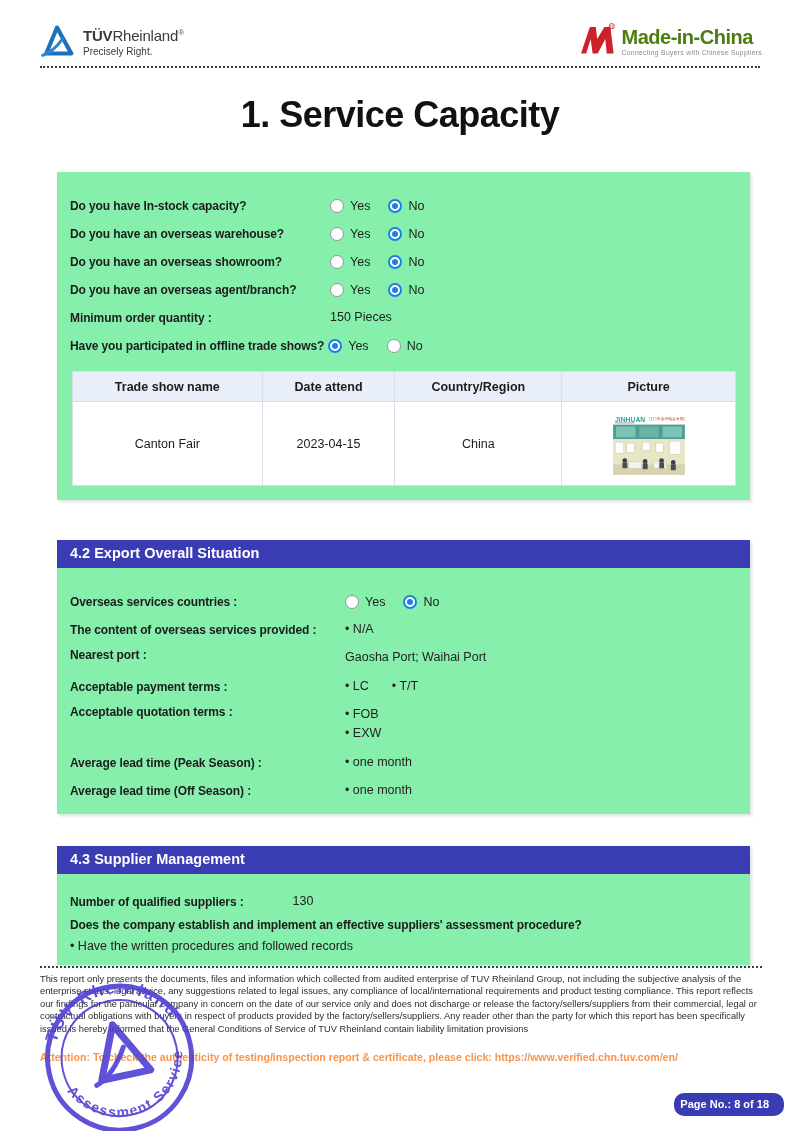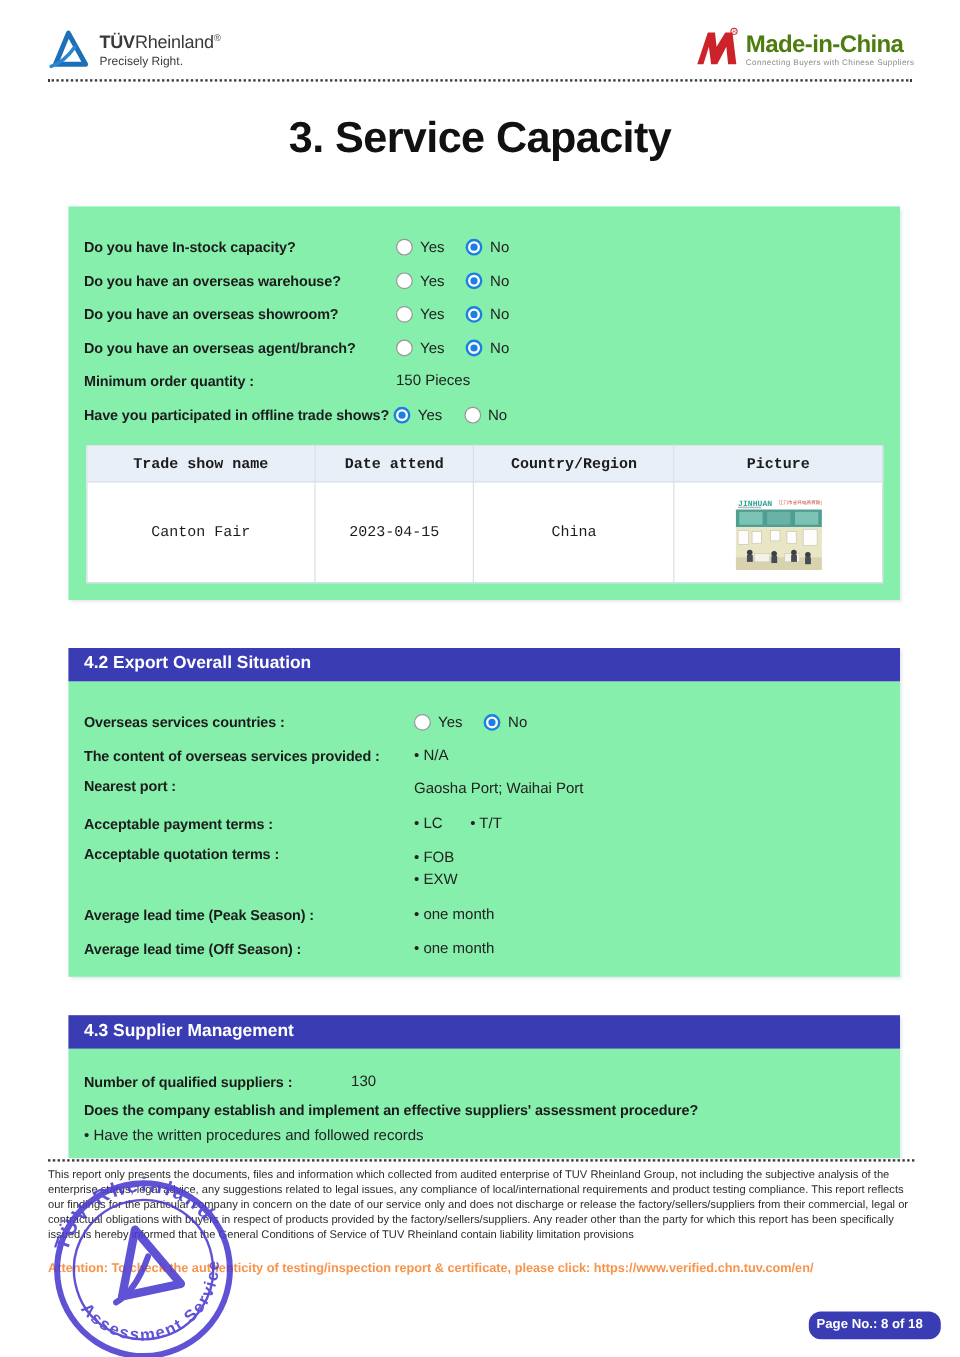"3. Service Capacity" div.big-title { text: 3 -> 1 }
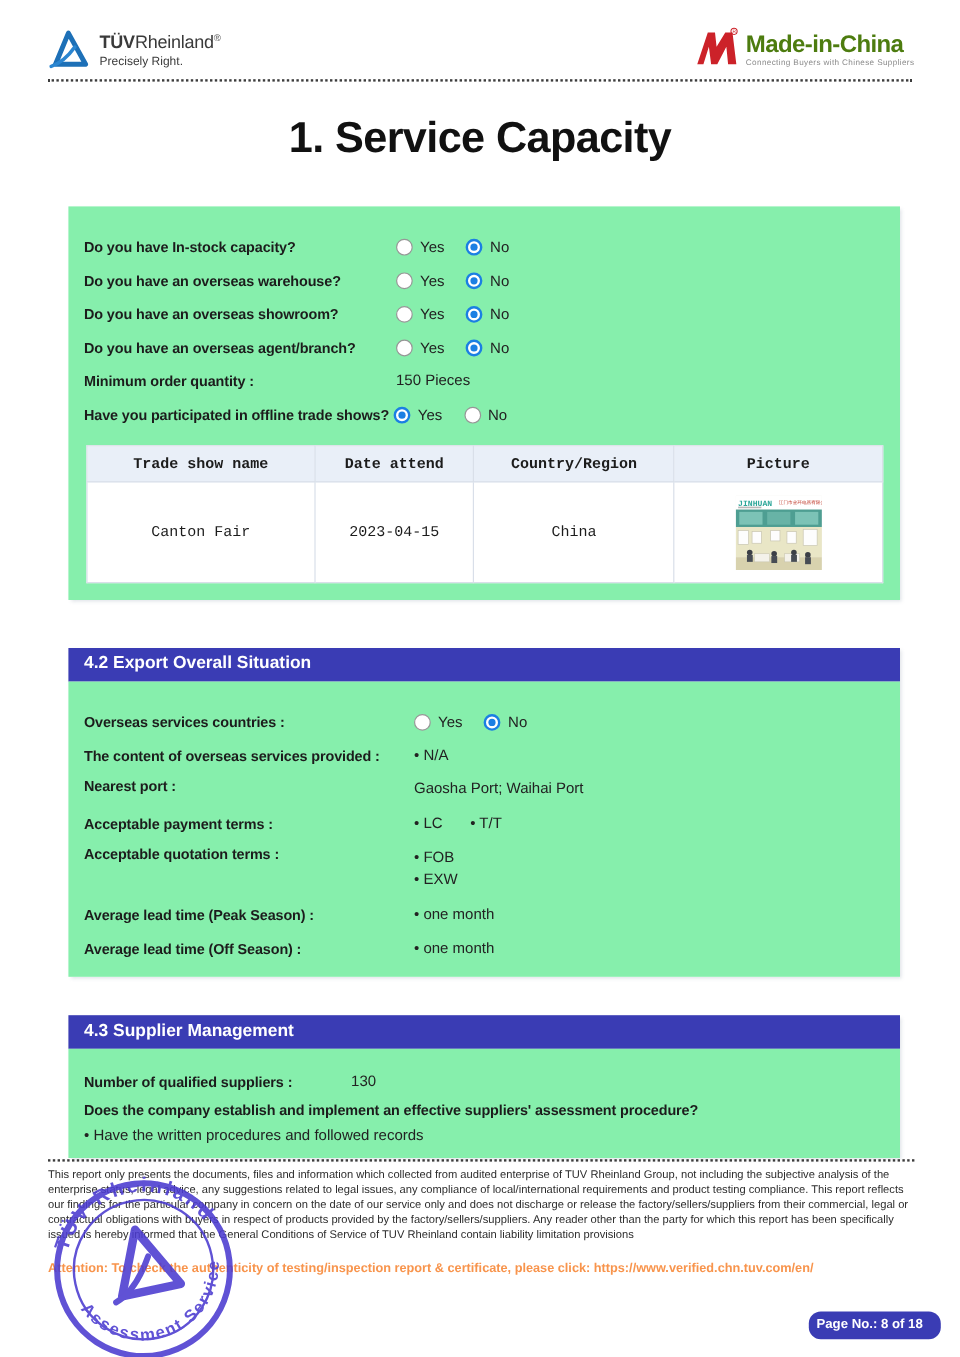"Trade show name" table.ts { font-family: Liberation Mono, monospace -> none }
